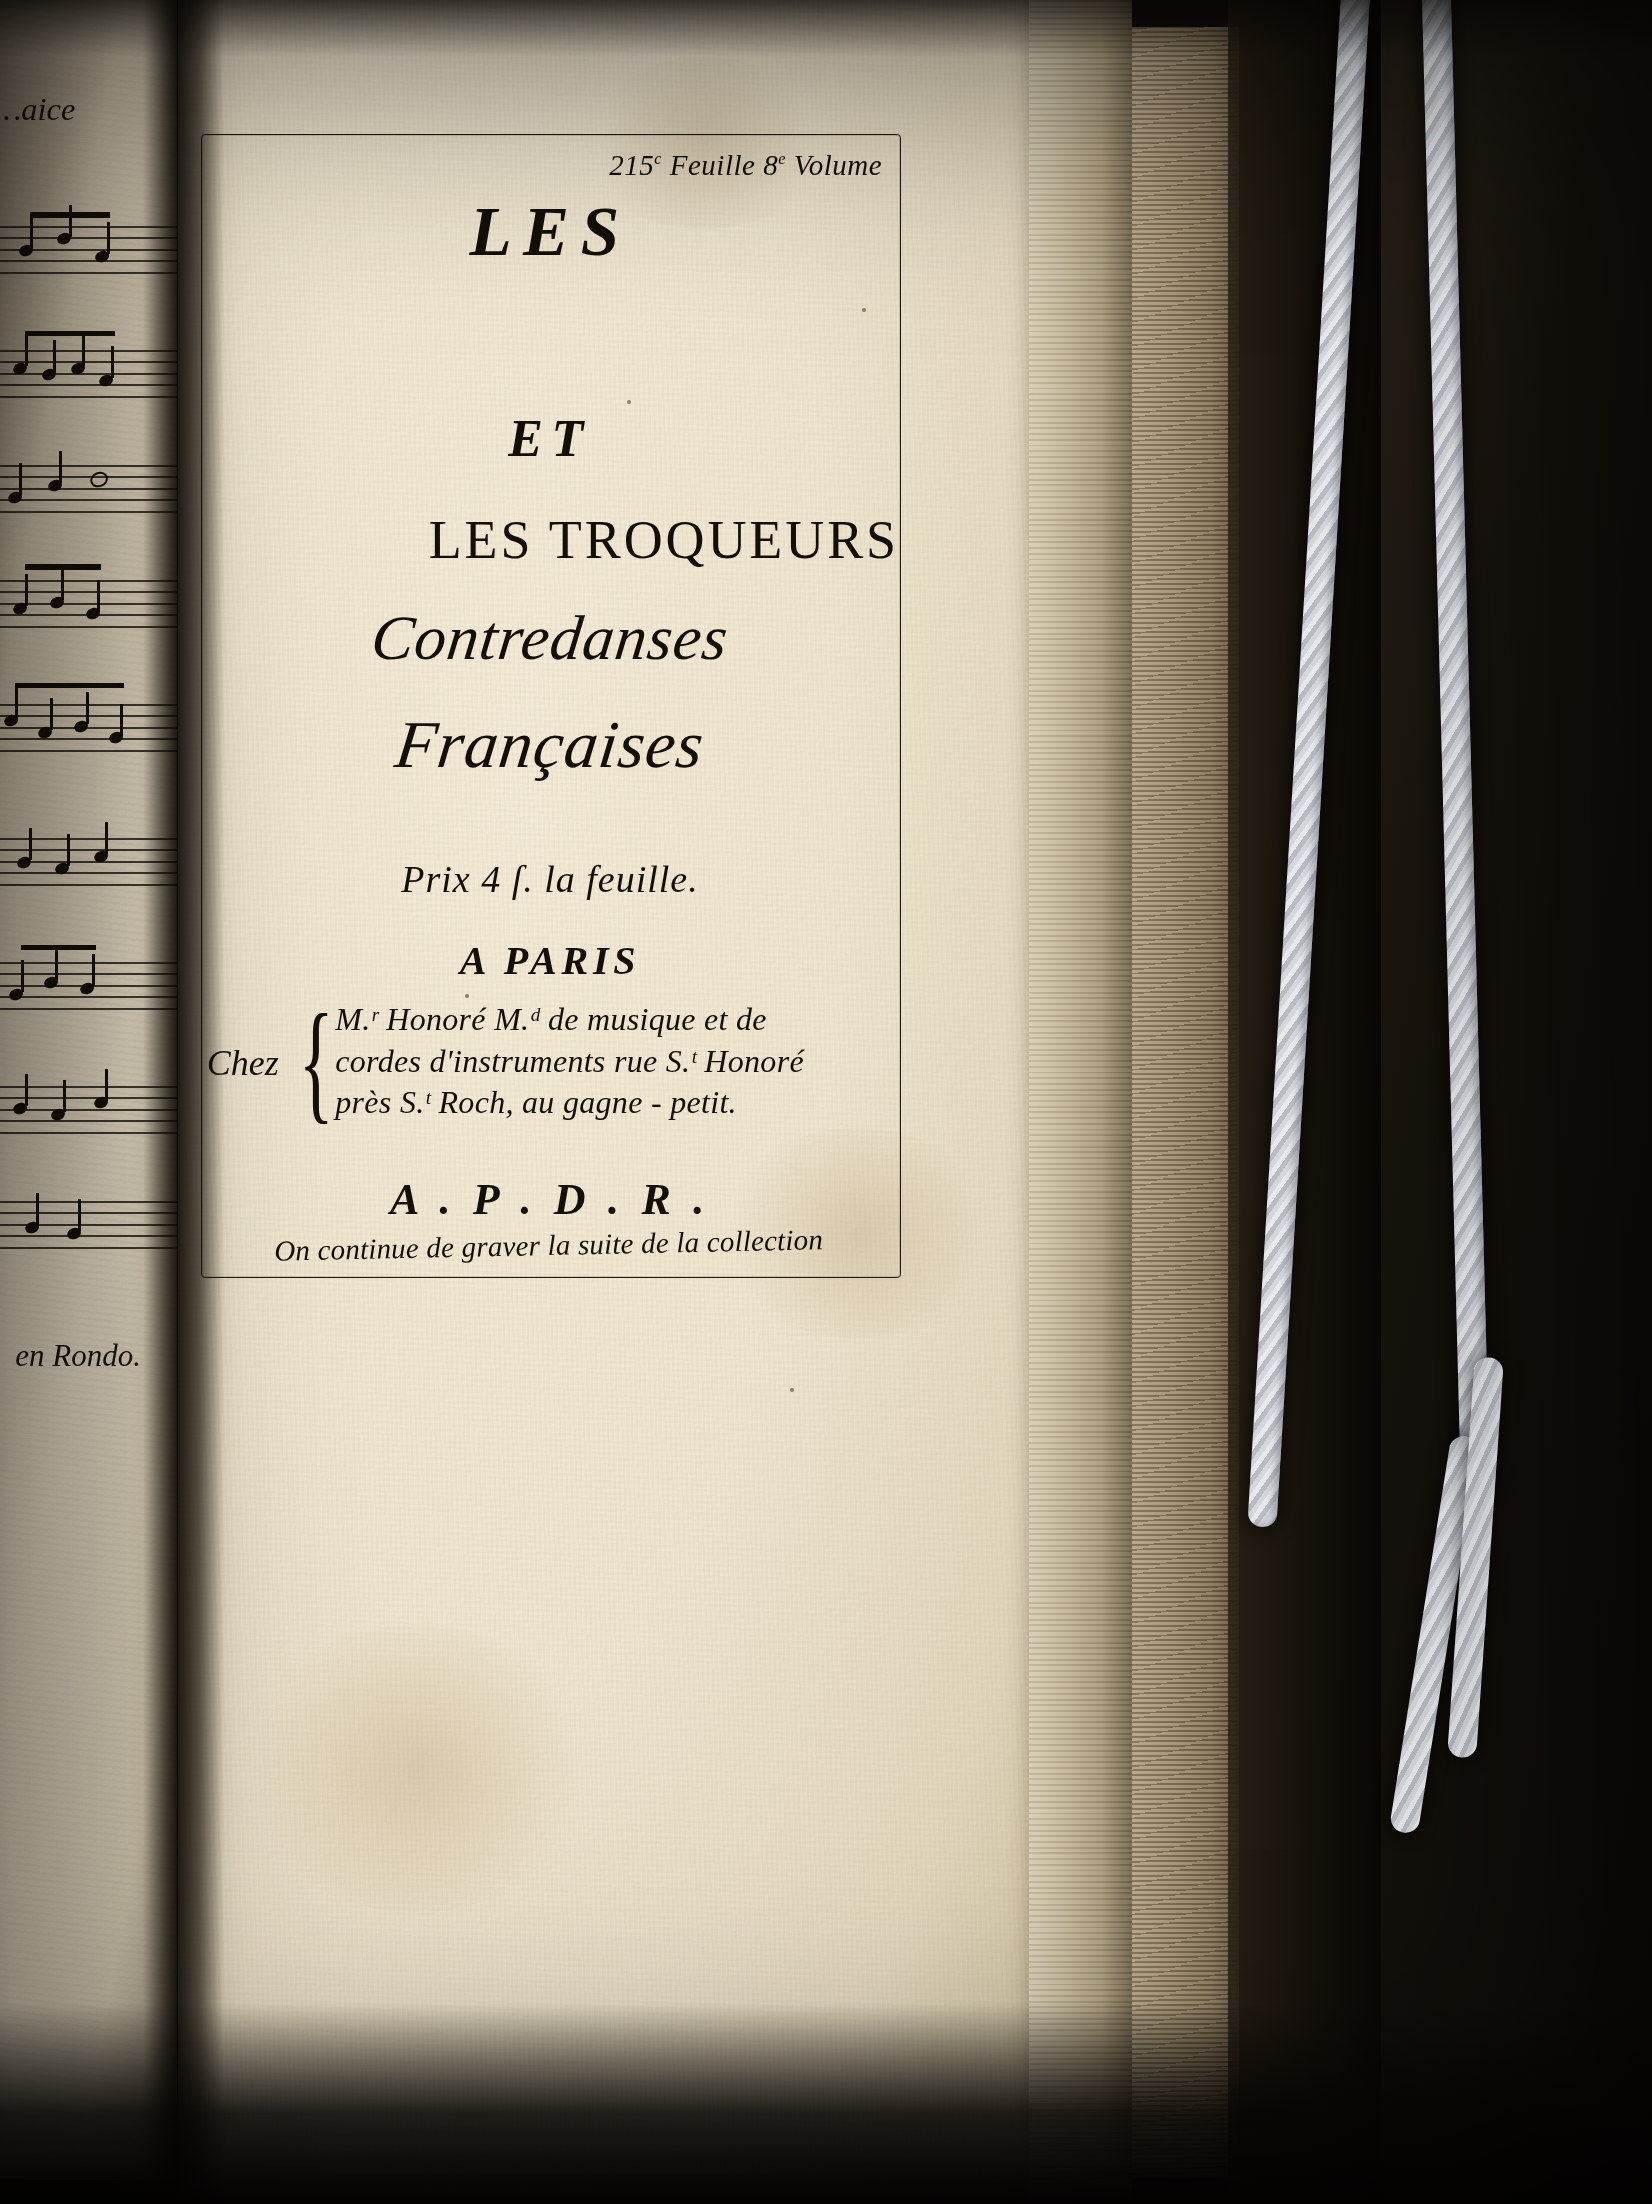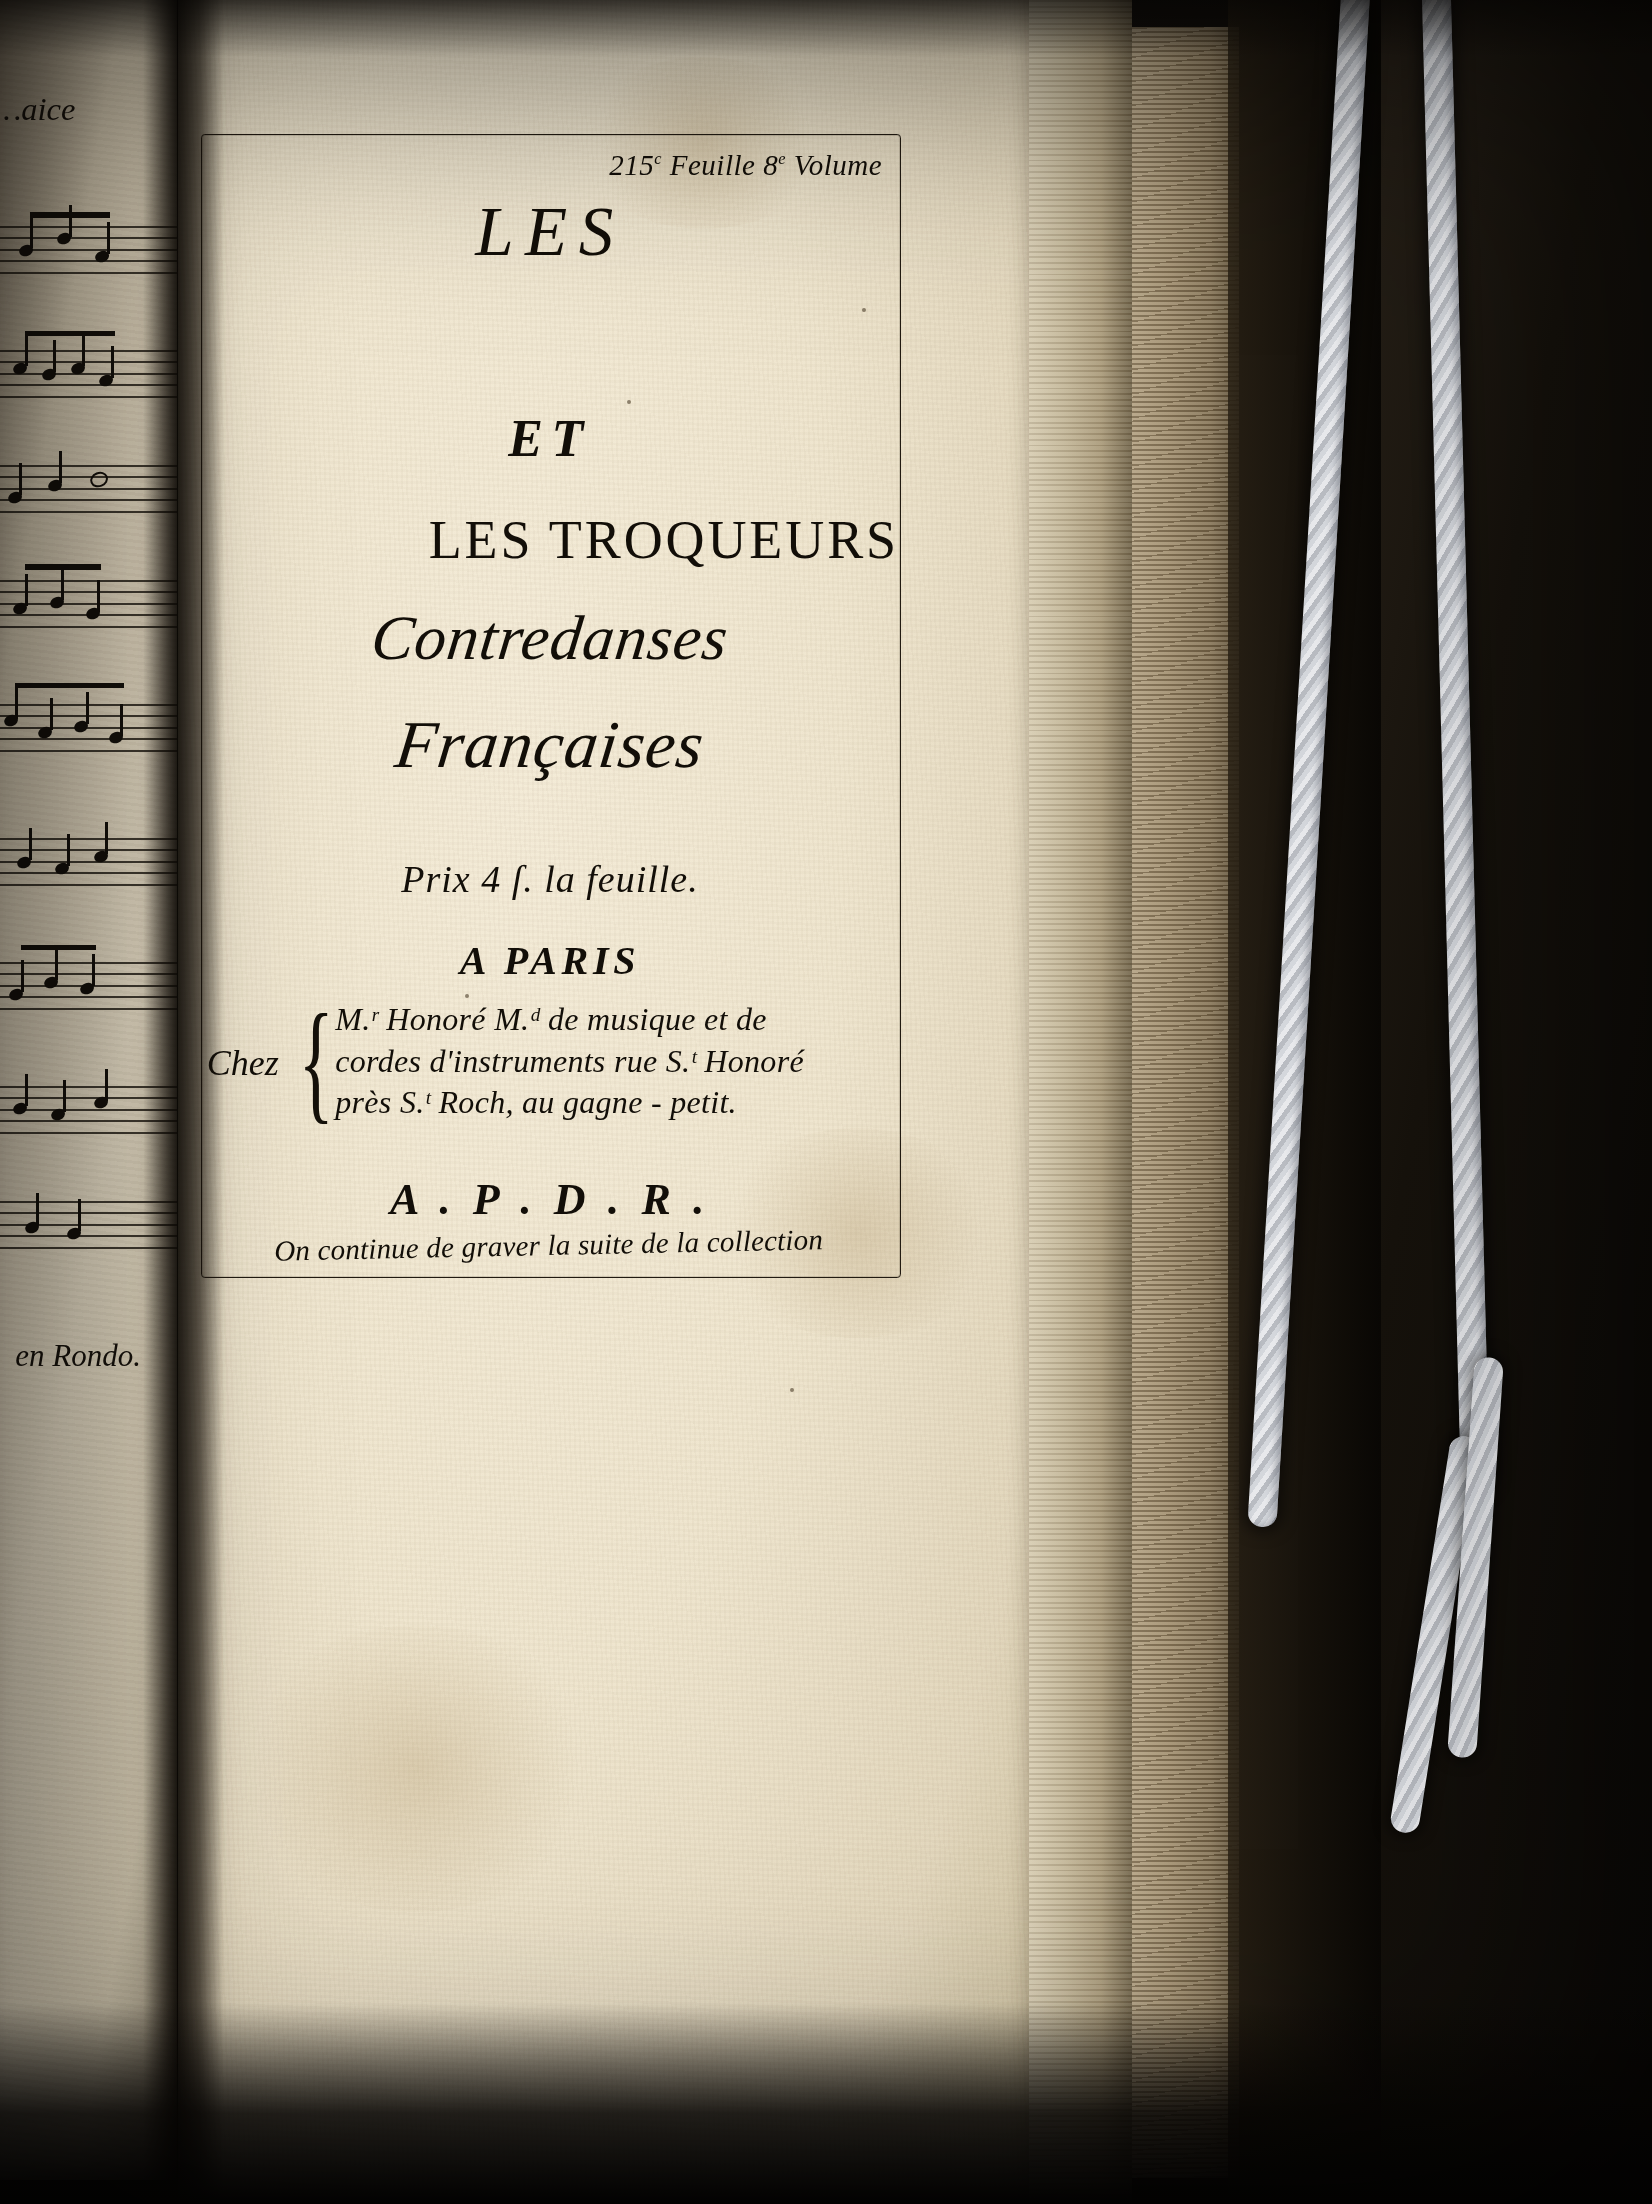"LES" .t-les { font-weight: 400 -> 700 }
